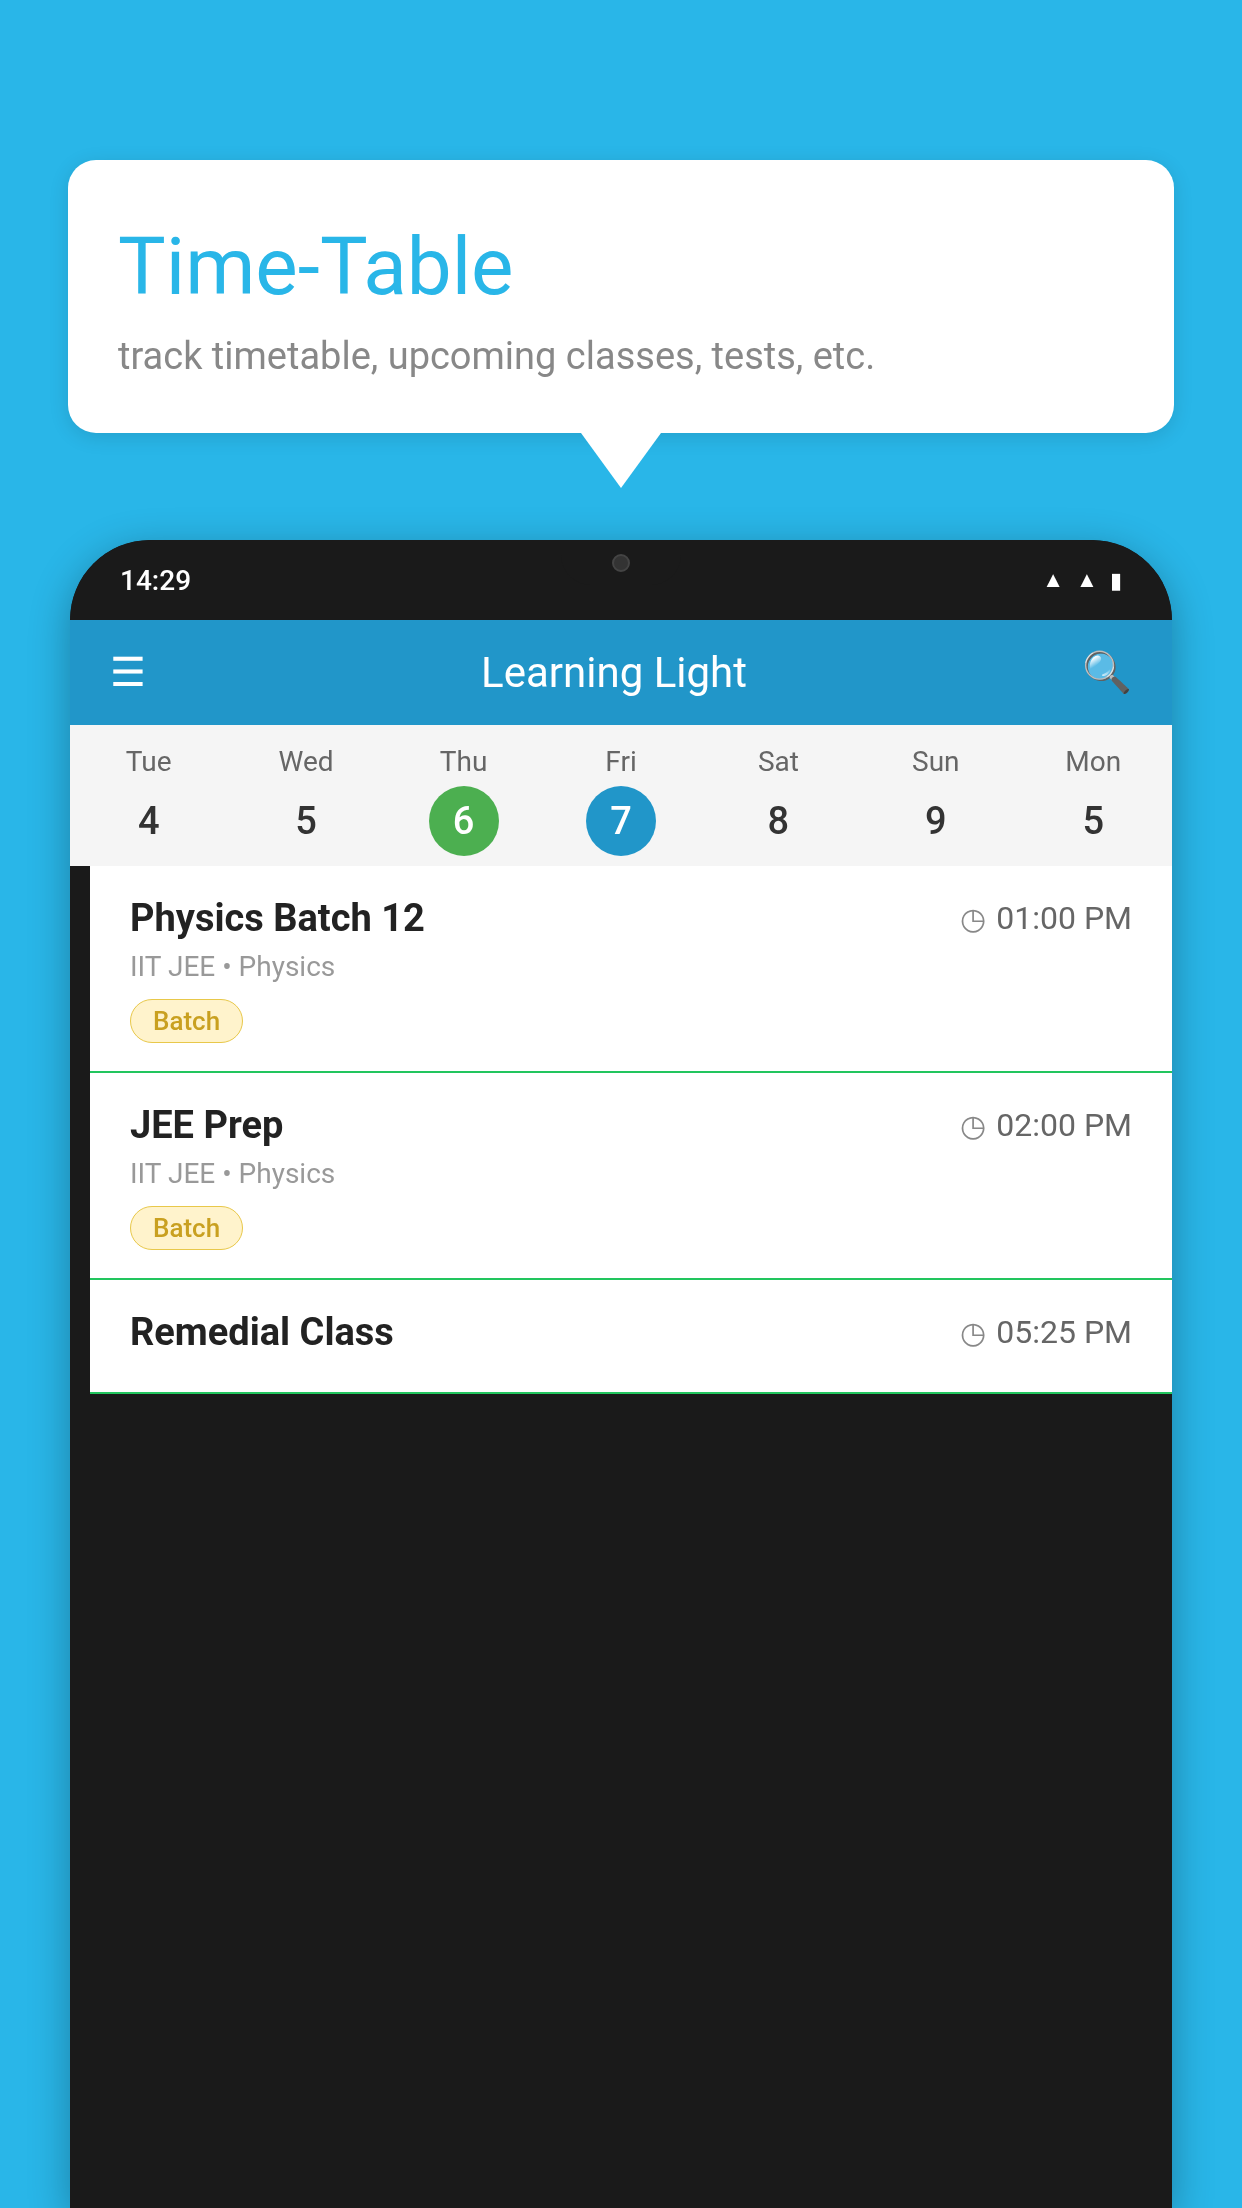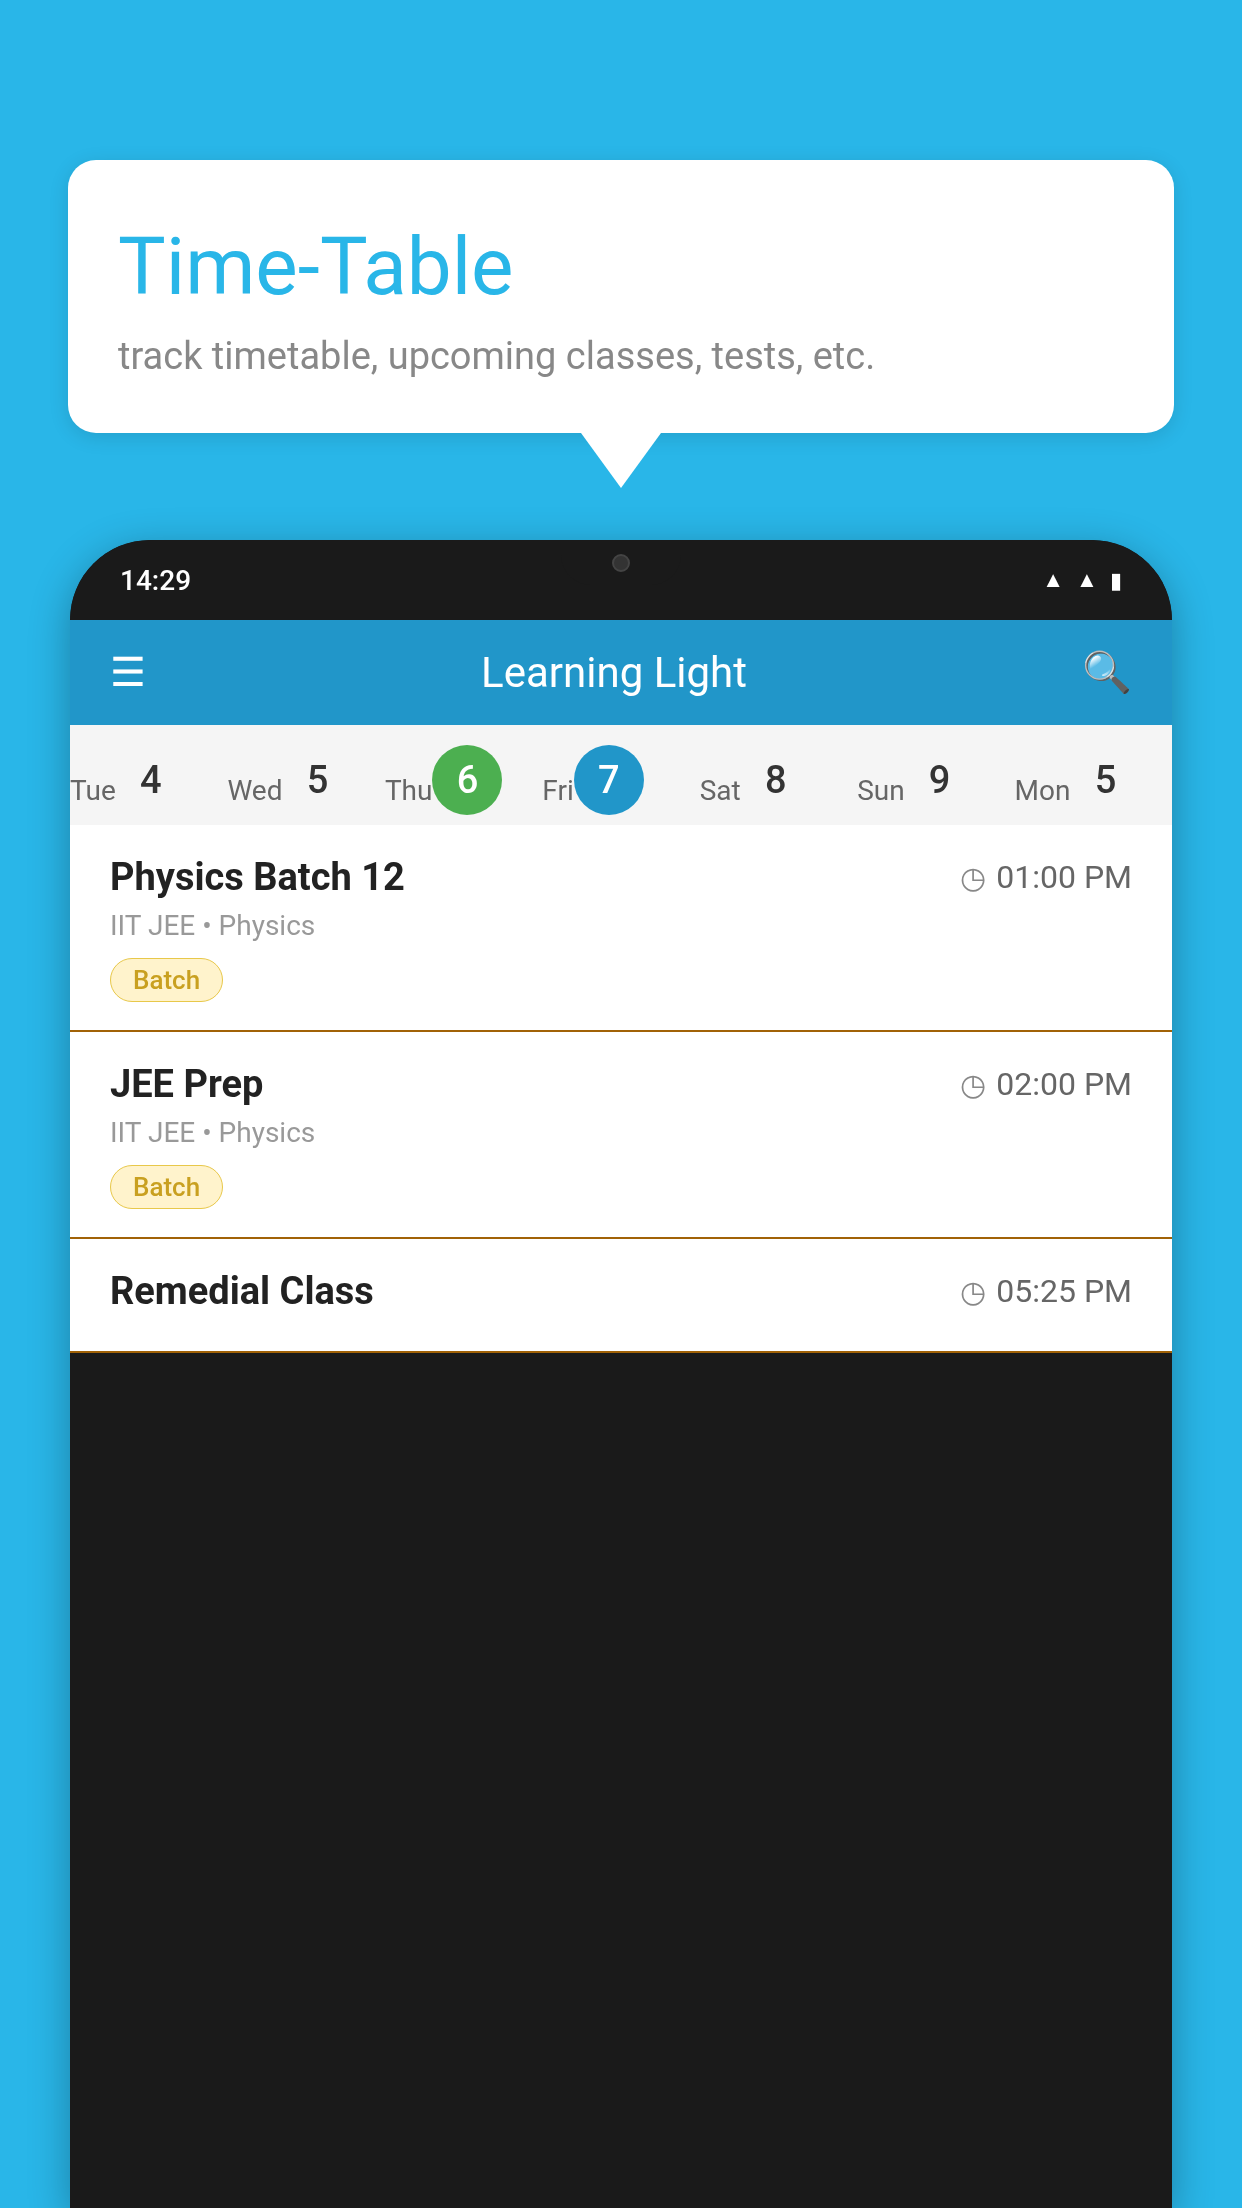"Tue" .day-col { align-items: flex-end -> center; flex-direction: row -> column }
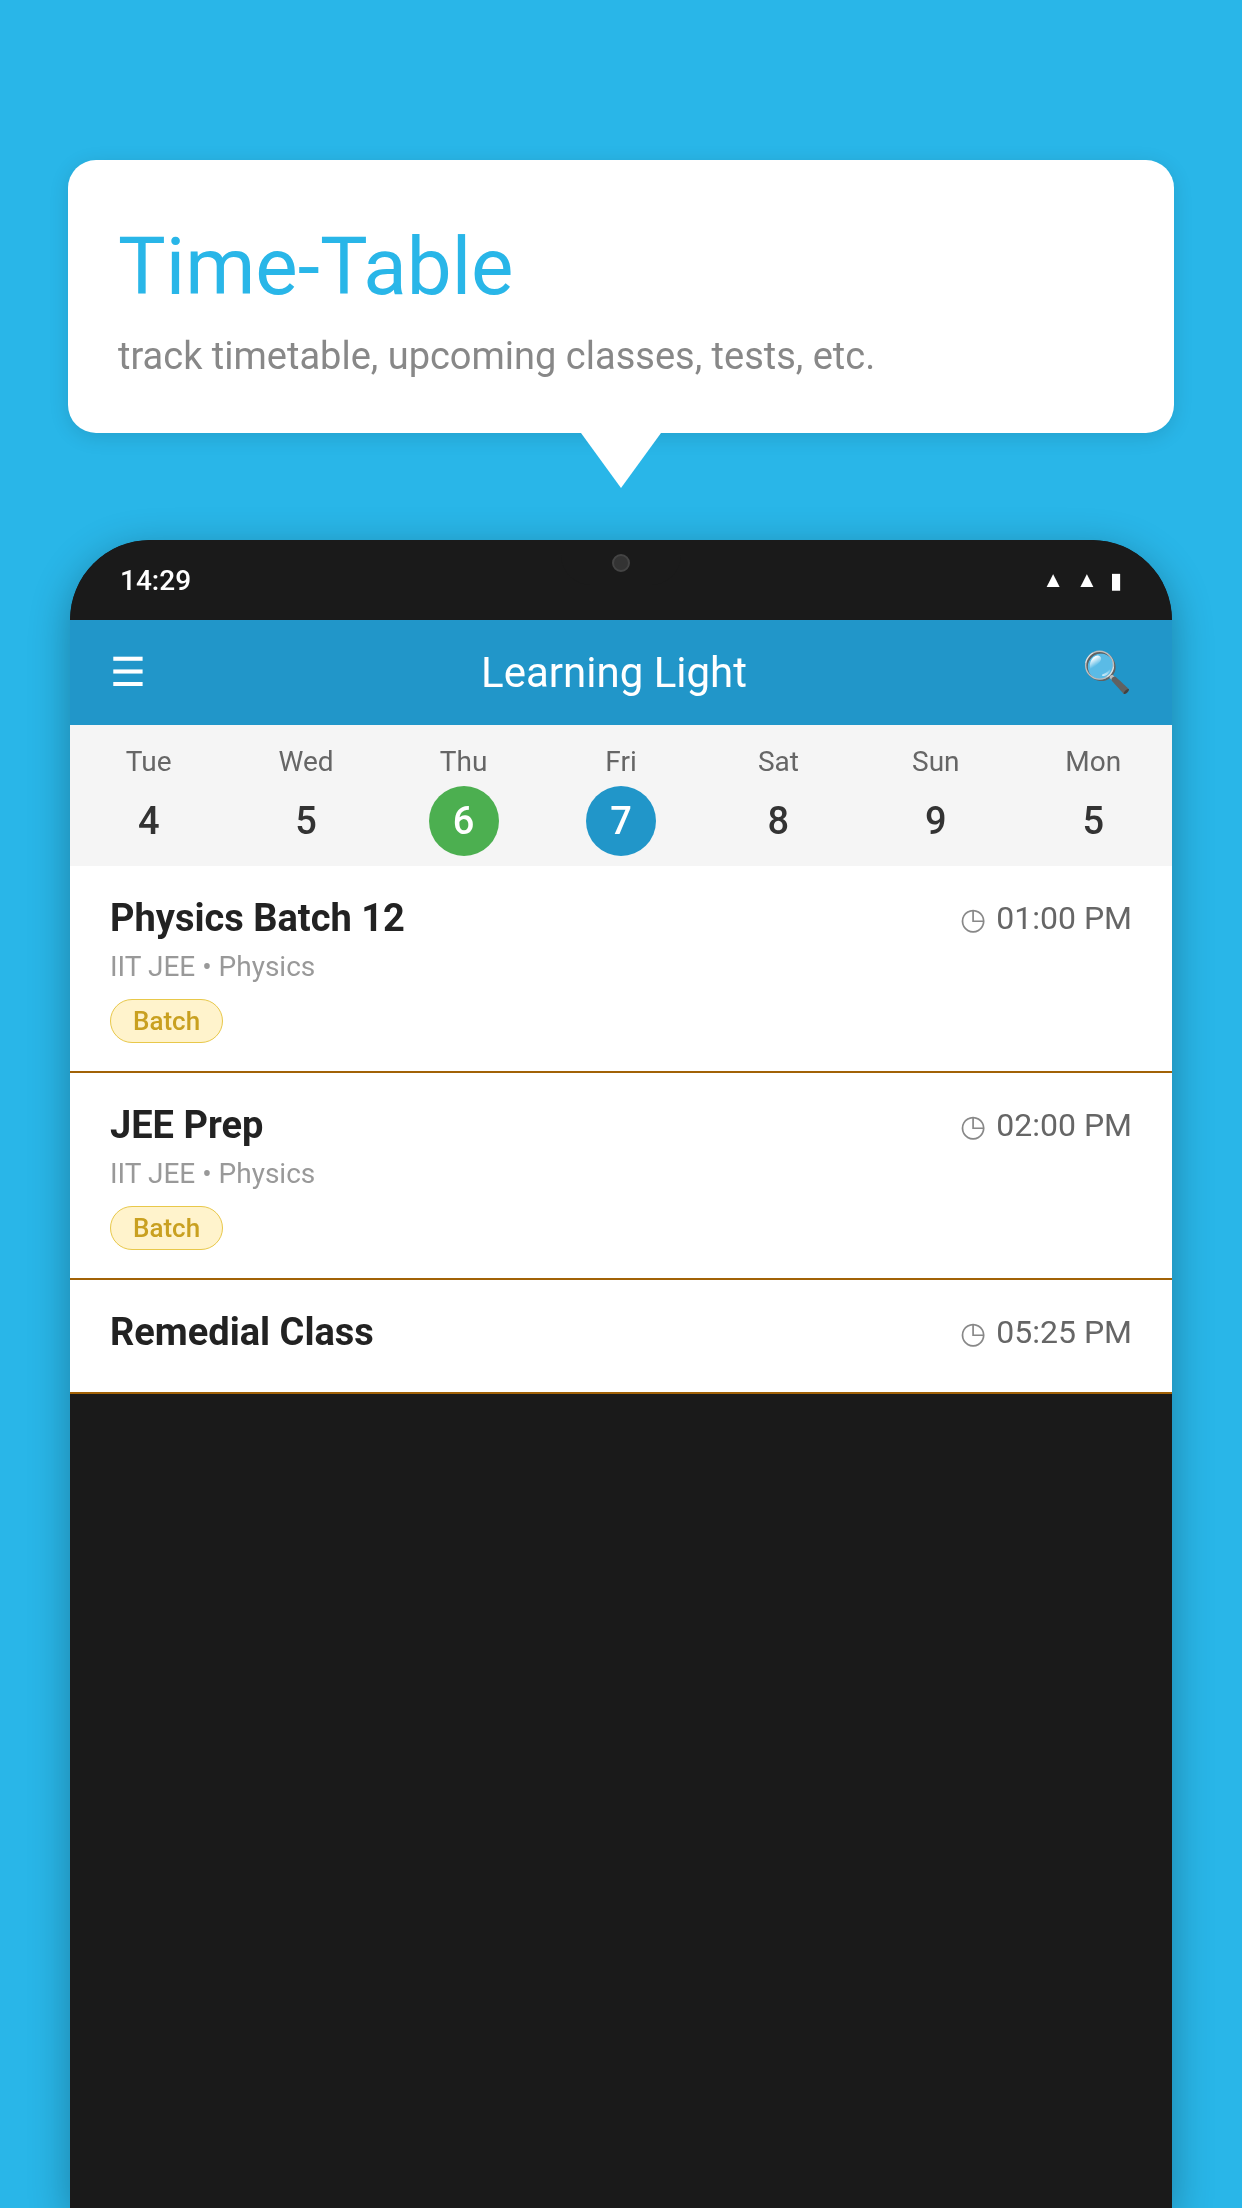"Physics Batch 12" .class-list { background: #a16207 -> #22c55e; margin-left: none -> 20px }
